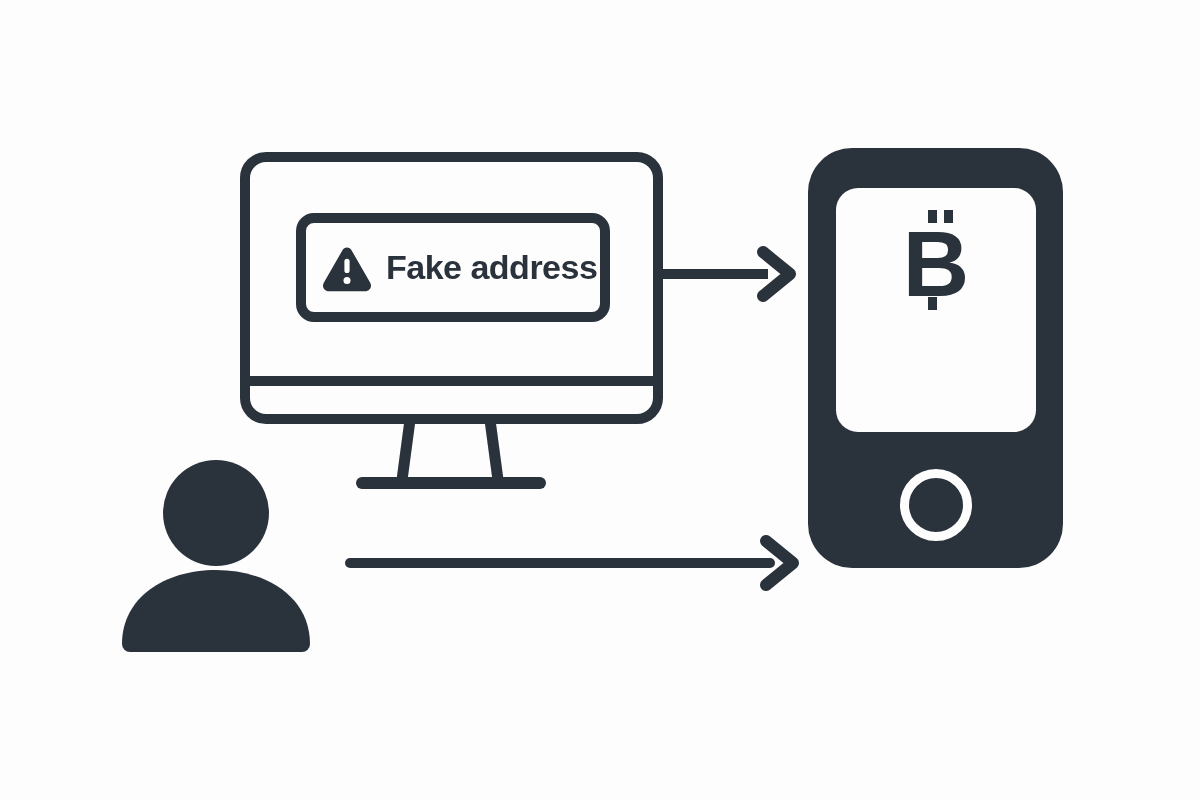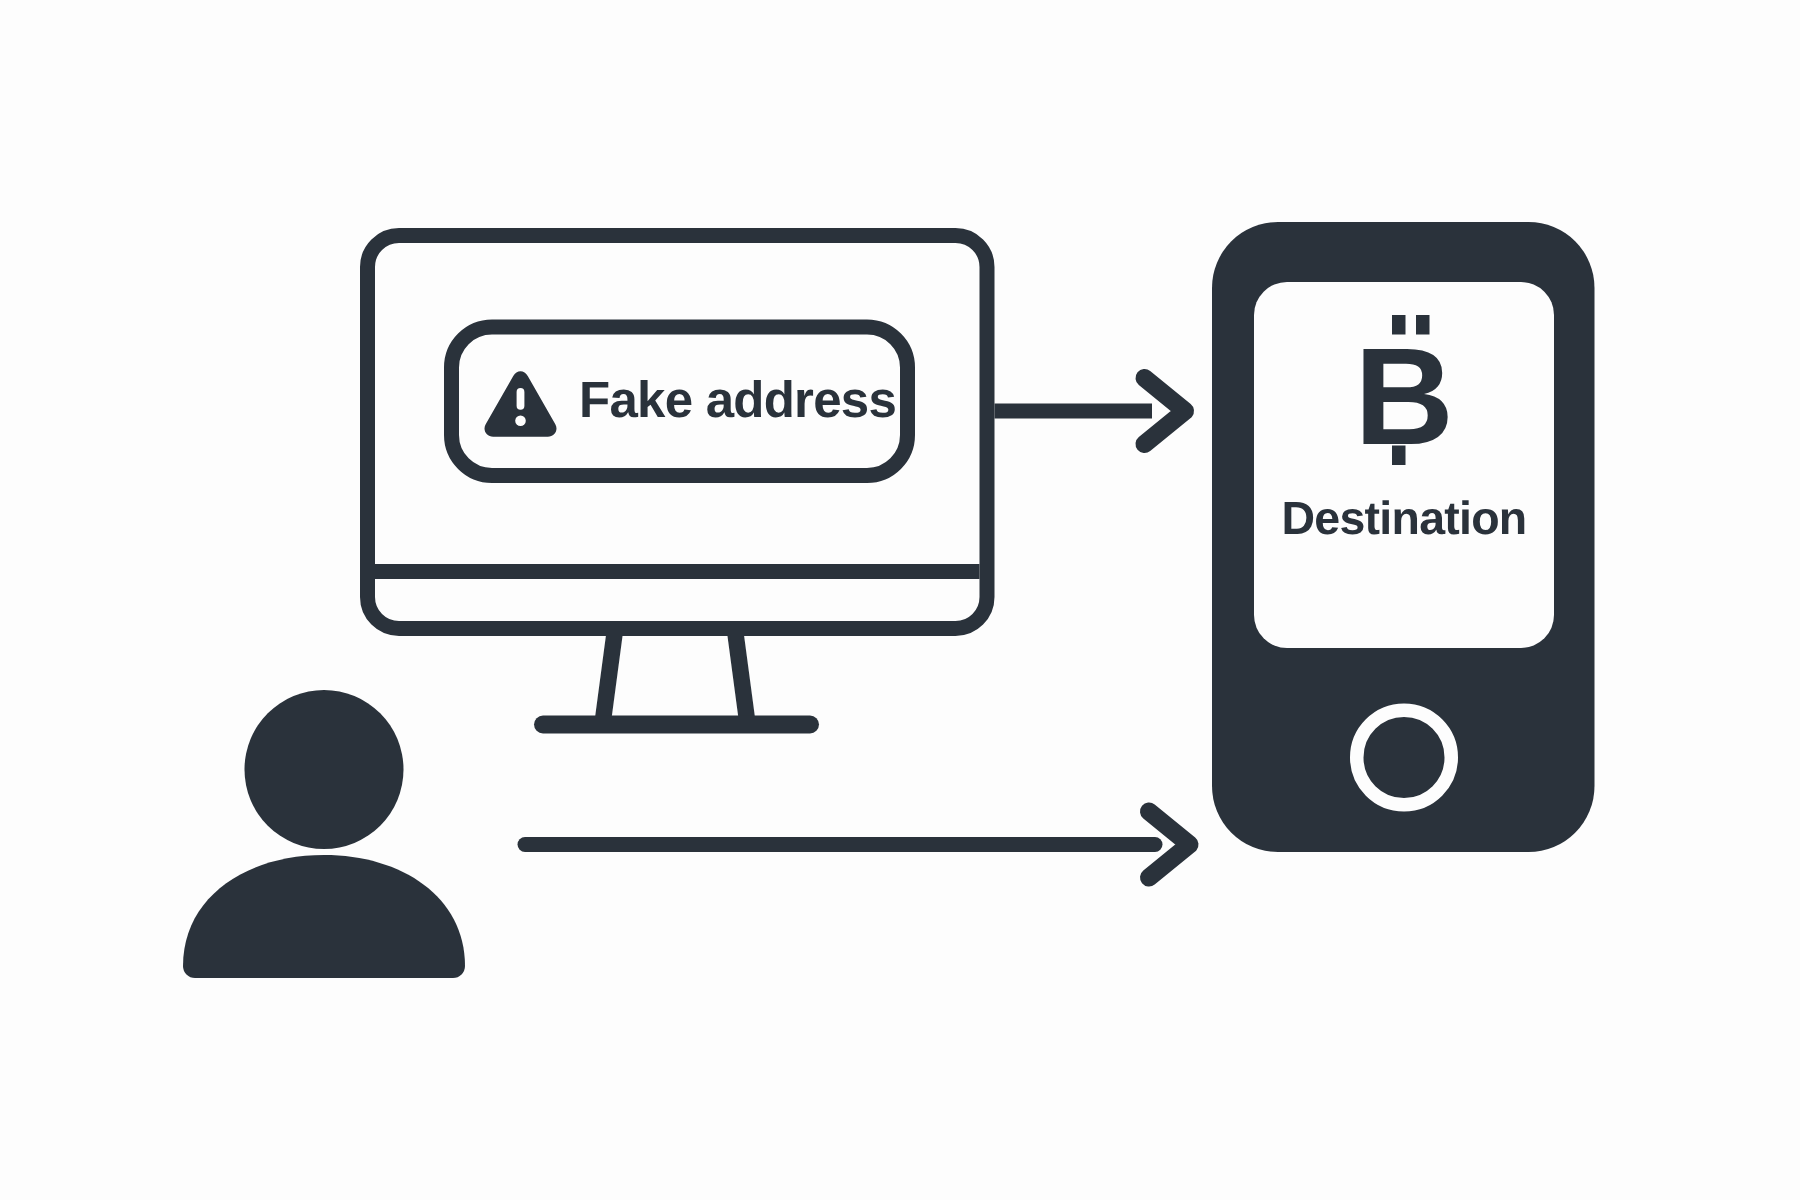"Fake address" .warning-banner { border-radius: 32px -> 18px }
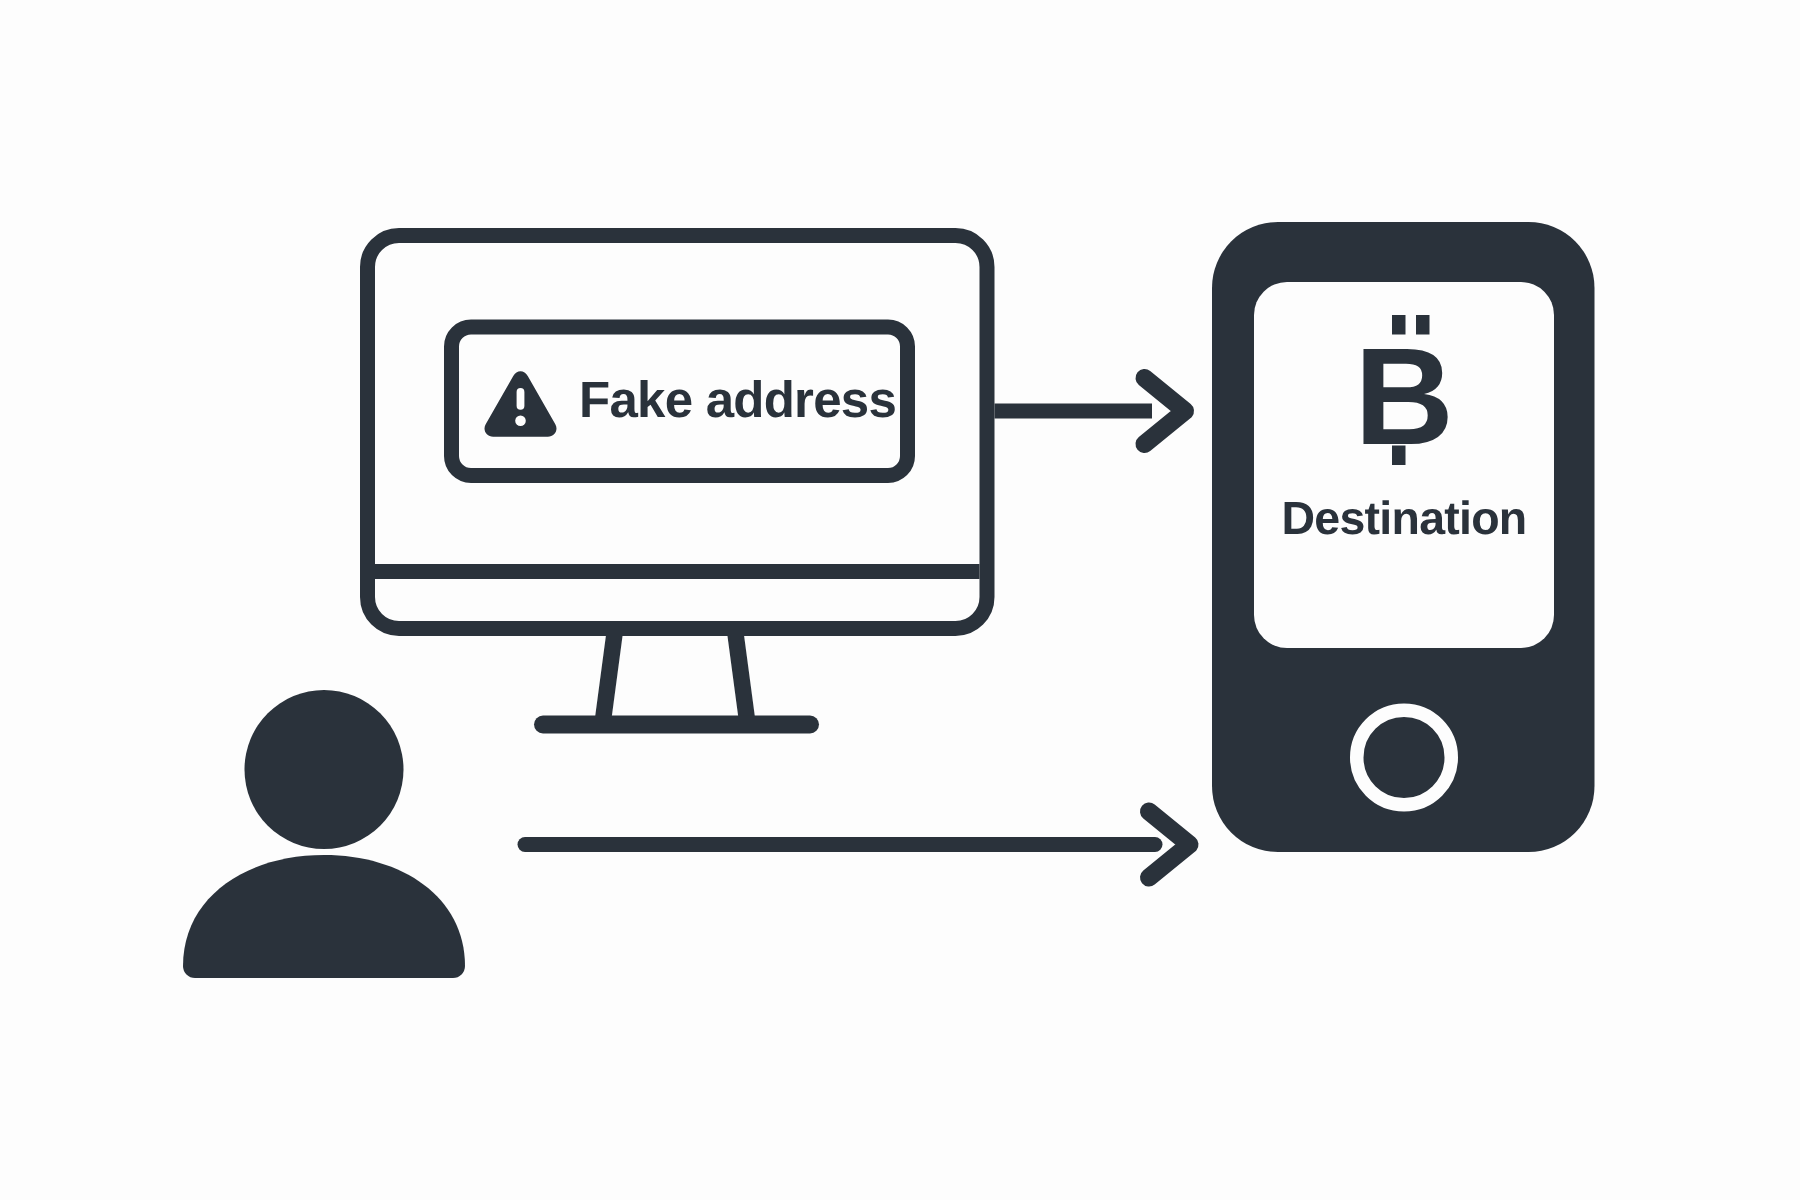"Destination" div { html: <div>Destination</div> -> none }
